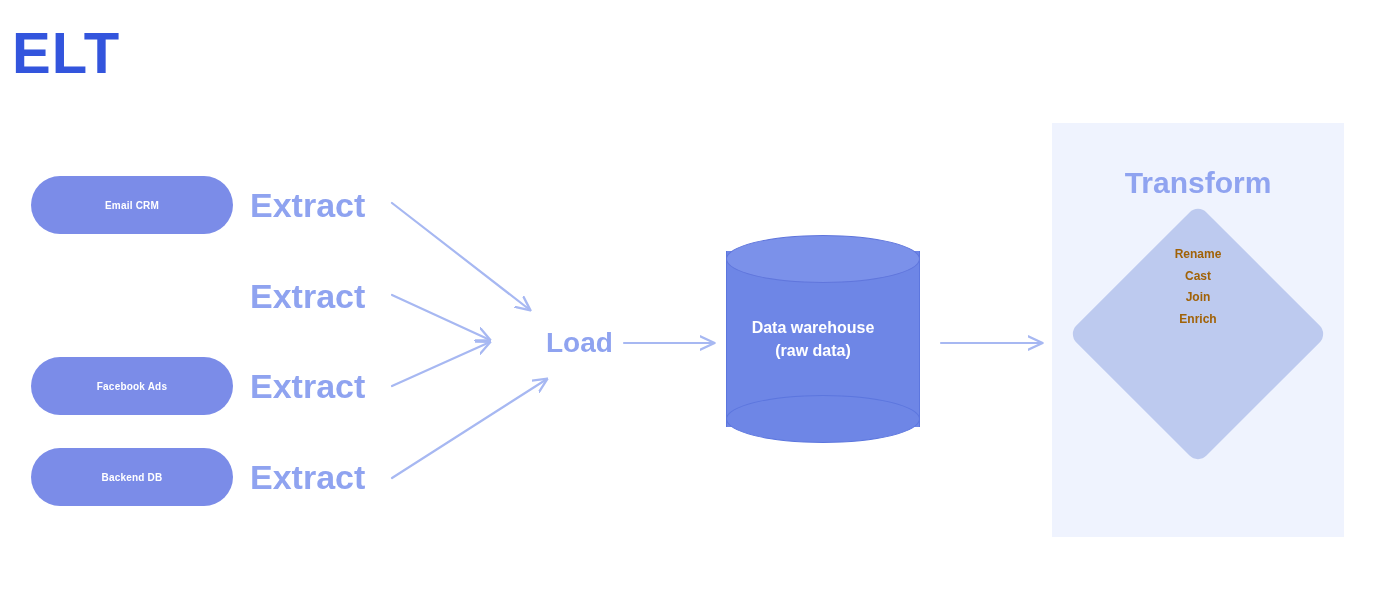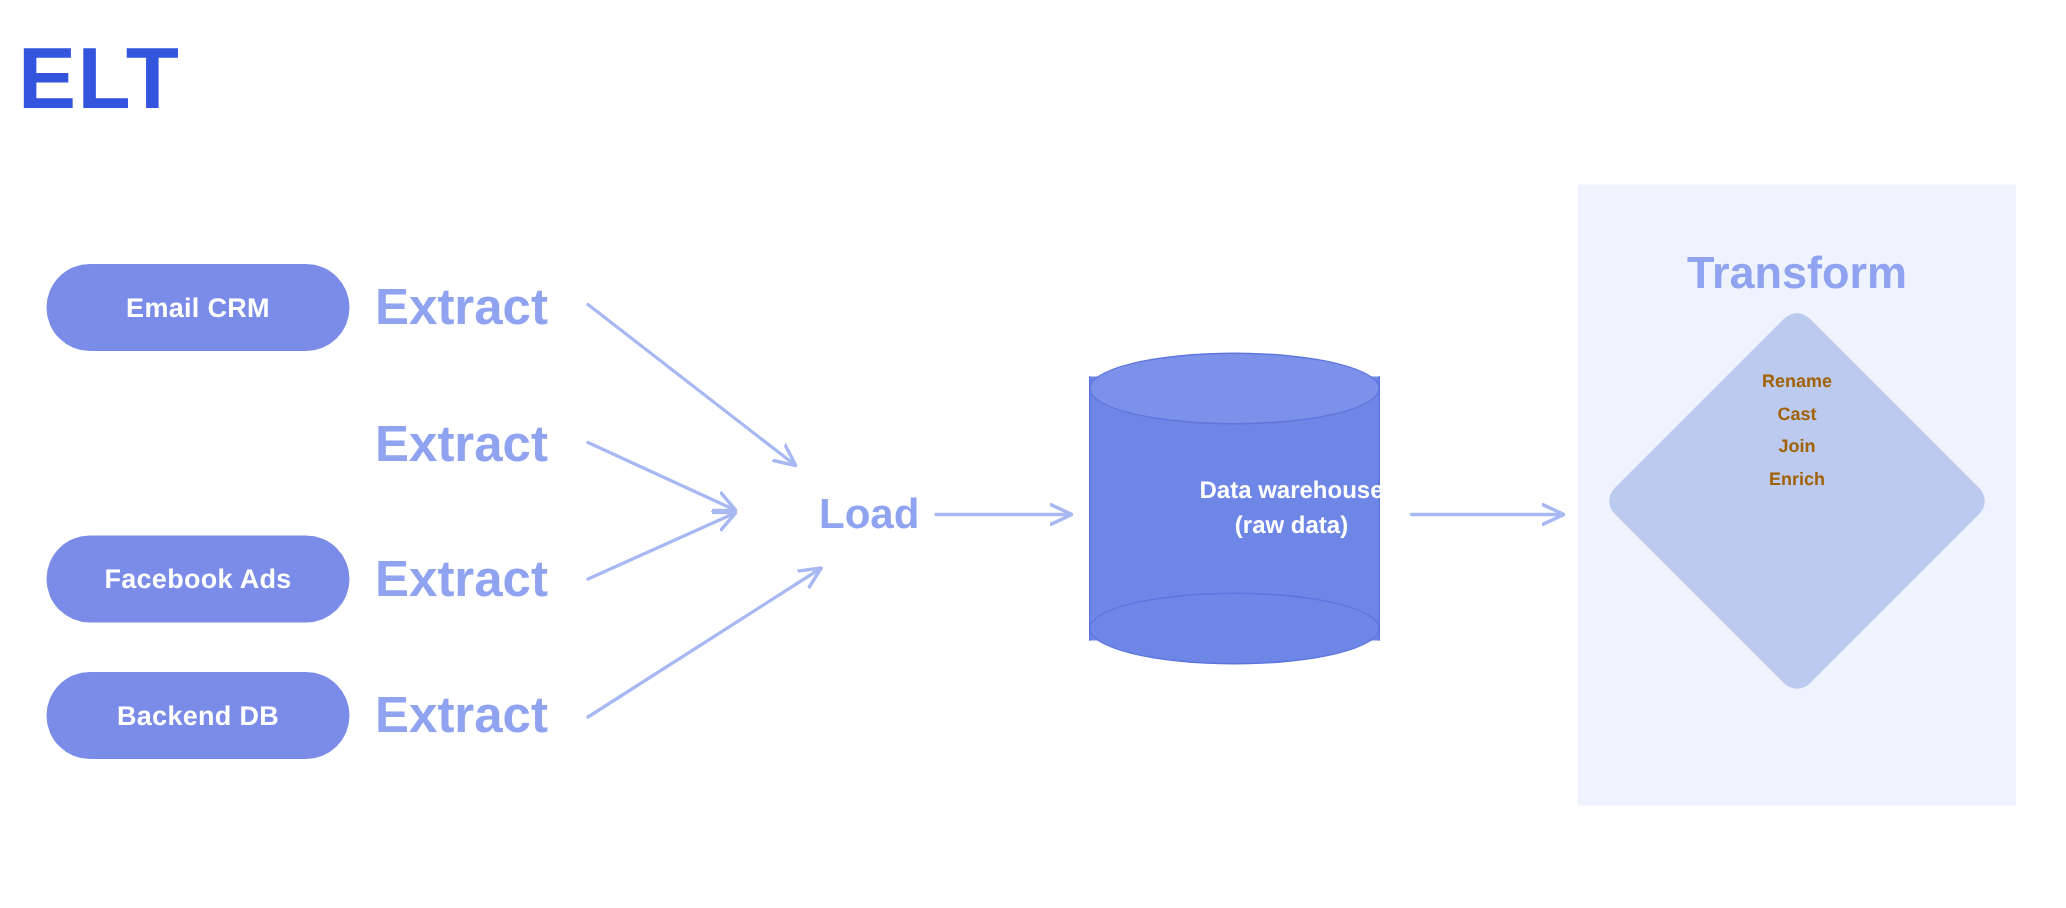"Email CRM" .source-pill-label { font-size: 18px -> 10px }
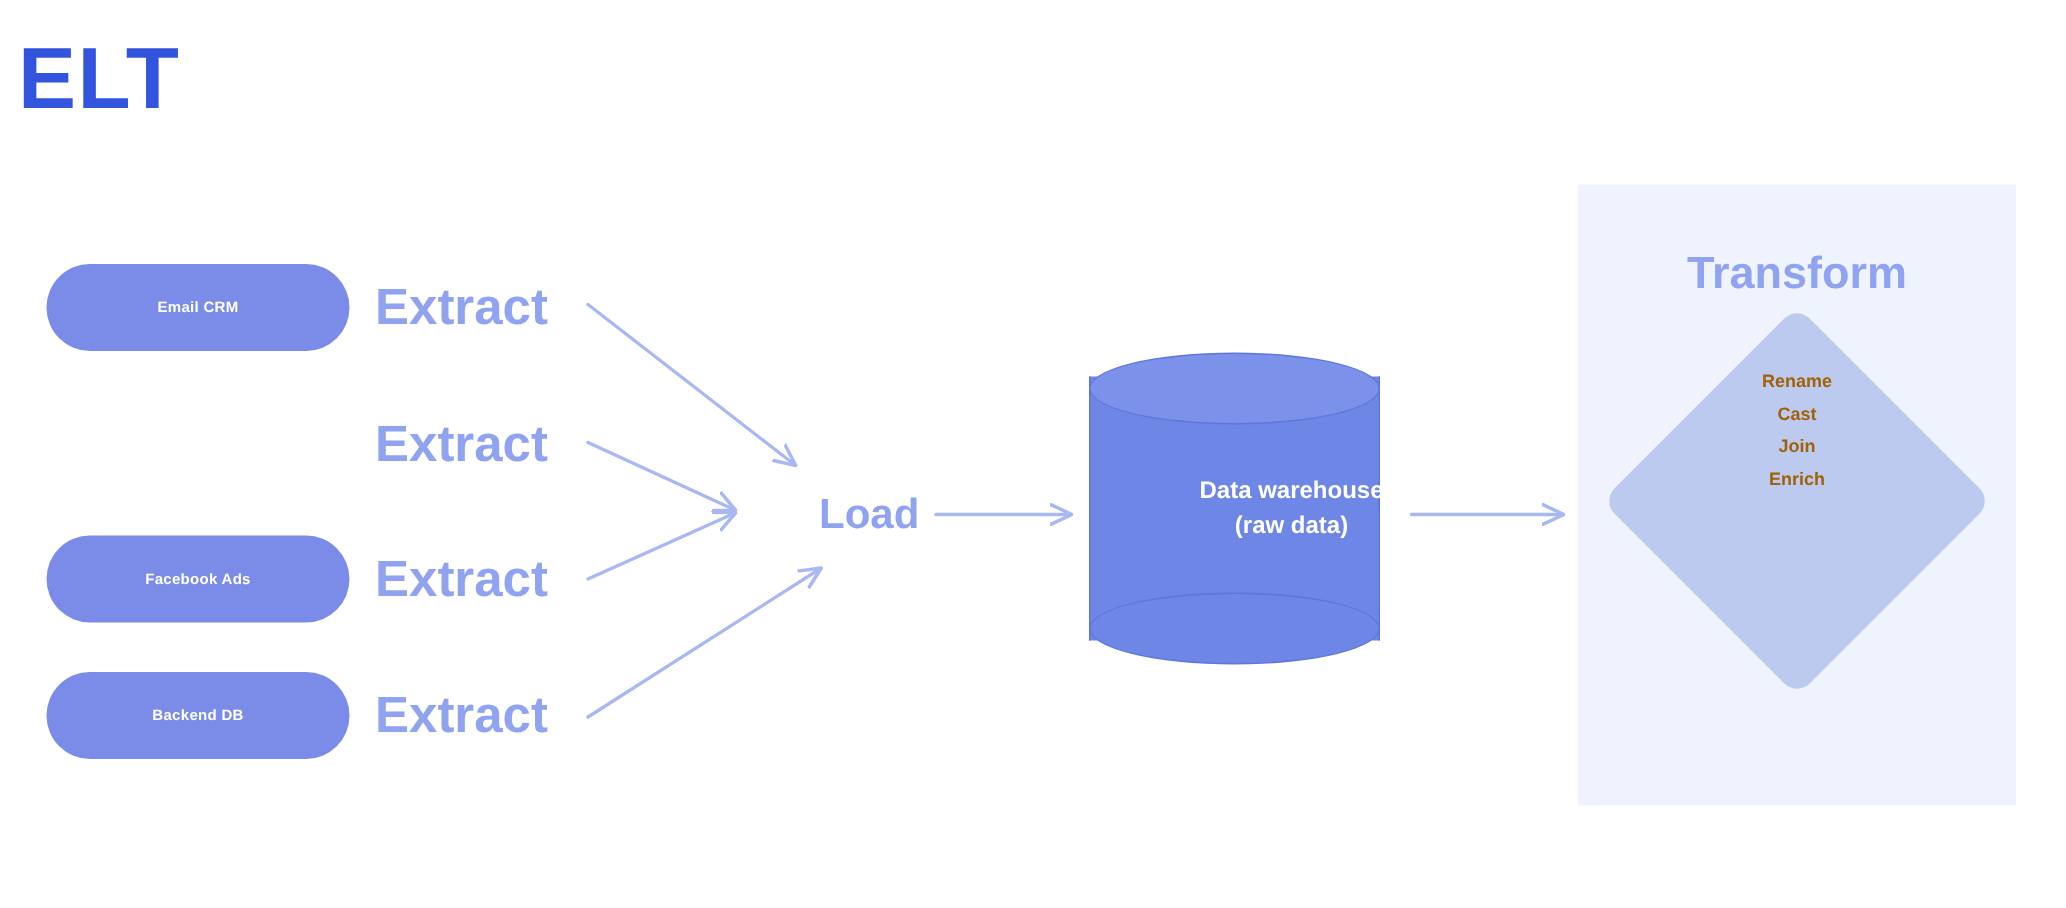"Data warehouse" #warehouse-label { margin-left: 48px -> none }
